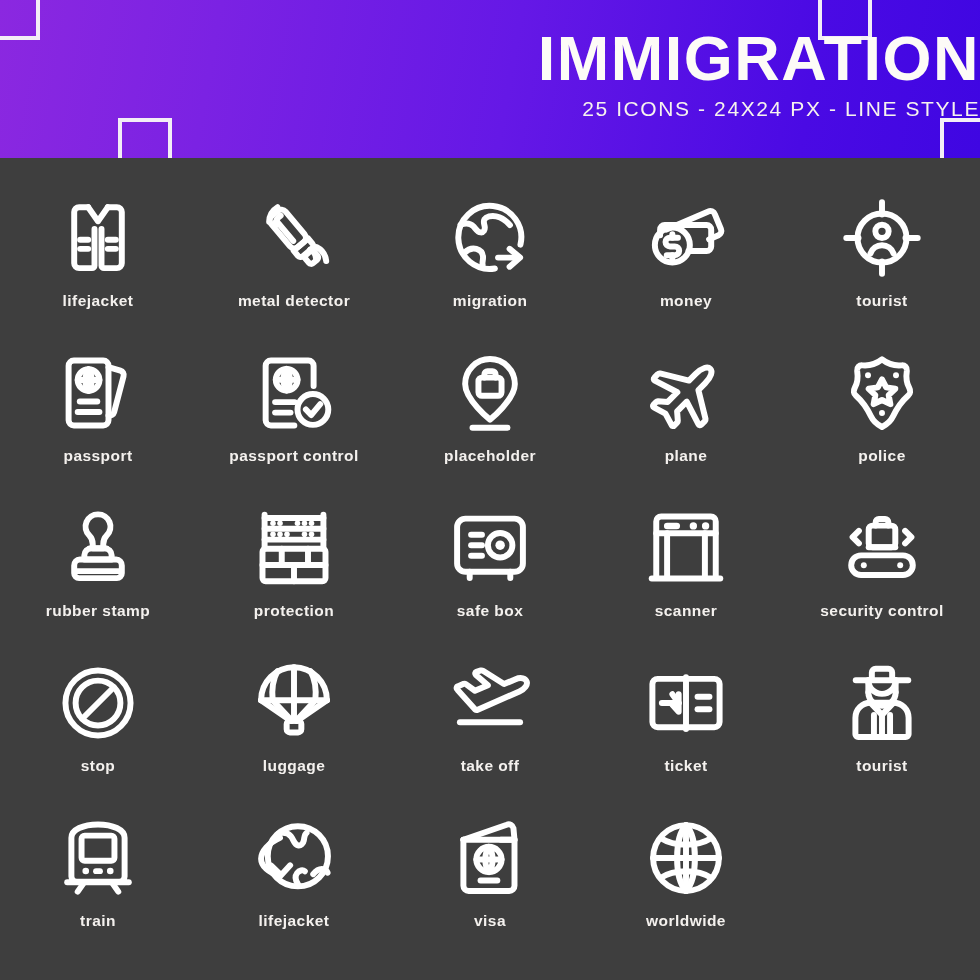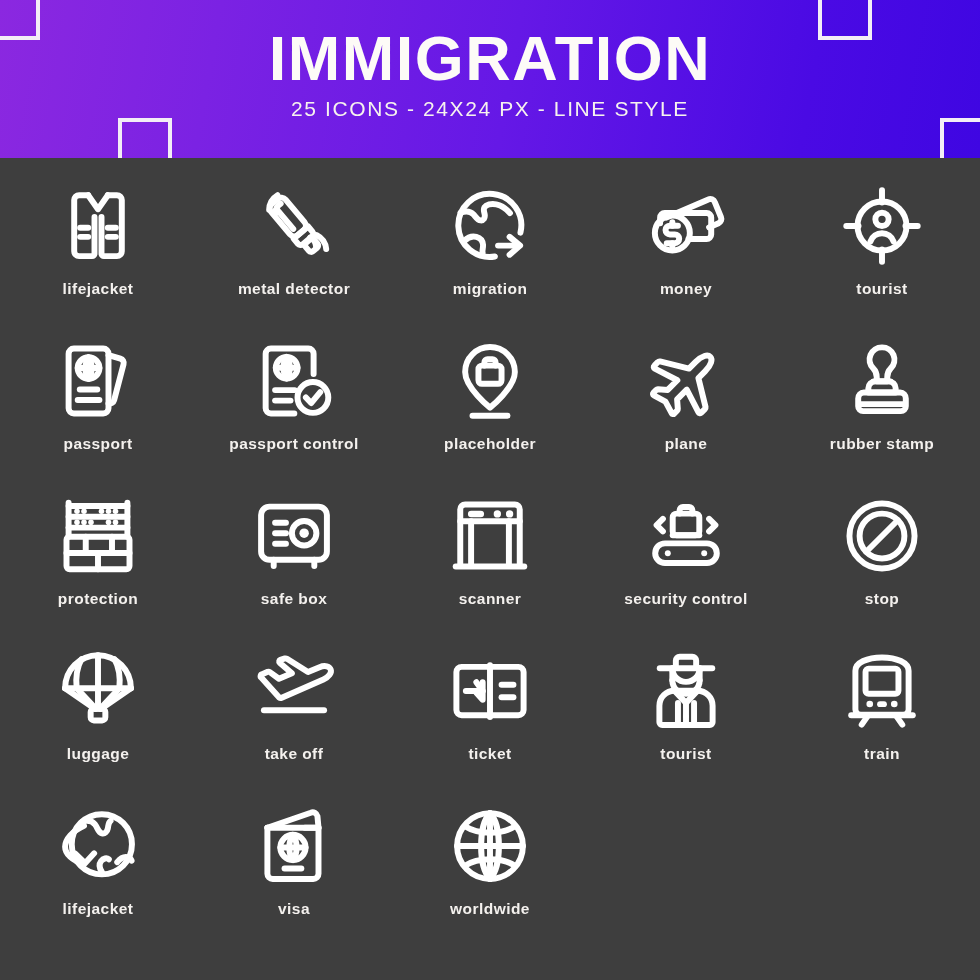"IMMIGRATION" .header-inner { align-items: center -> flex-end }
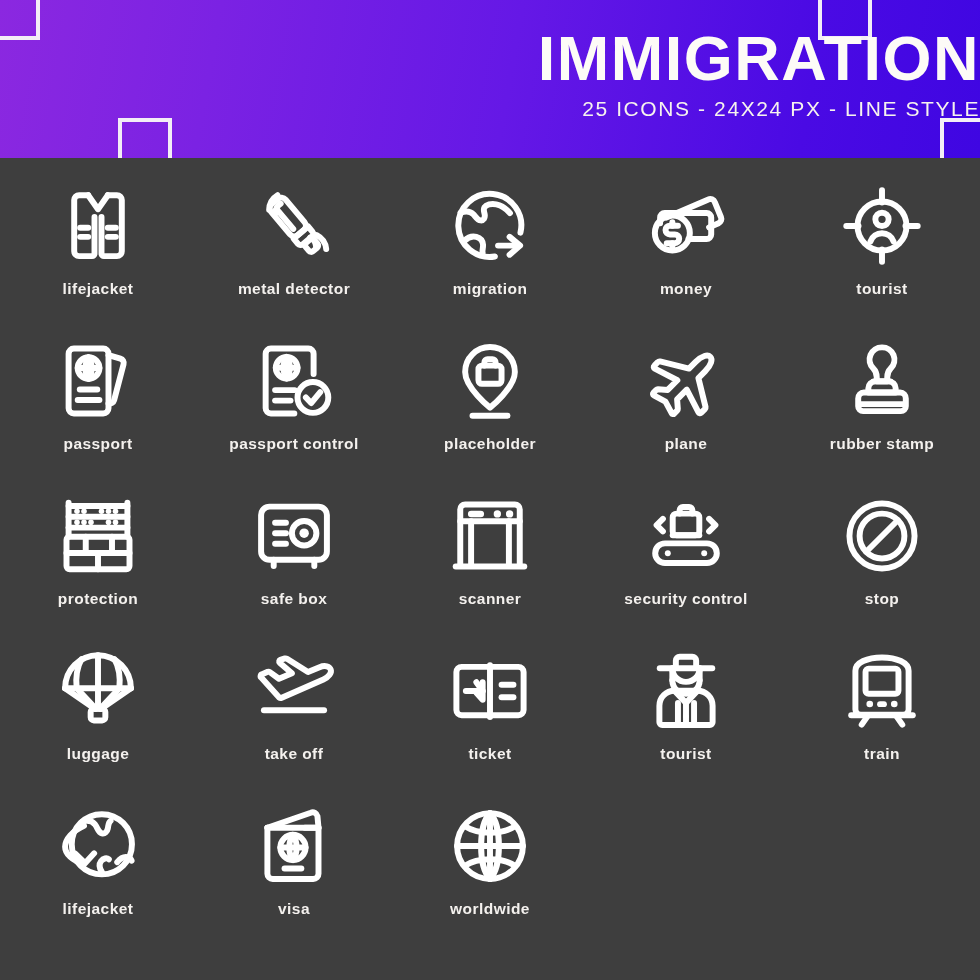"lifejacket" .grid { padding-top: 20px -> 32px }
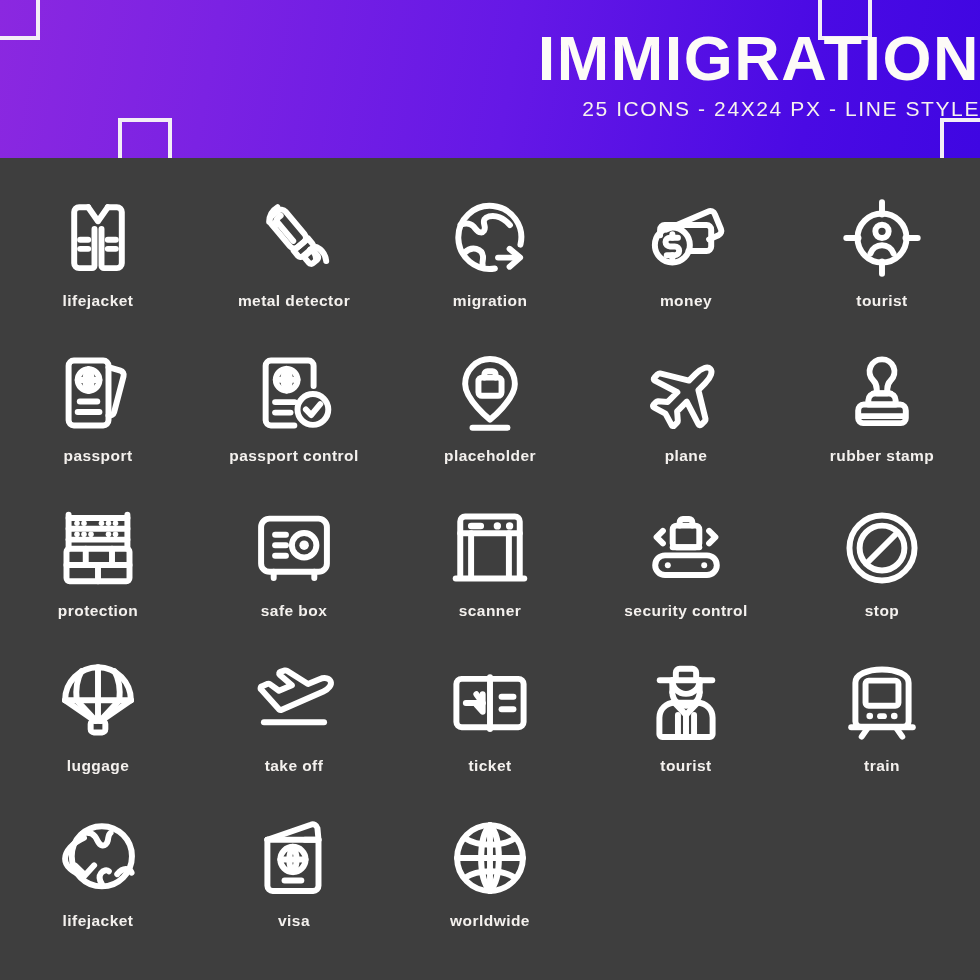"police" div.cell { html: none -> <div> <div> <svg> <path></path> <path></path> <circle></circle> <circle></circle> <circle></circle> </svg> </div> <div>police</div> </div> }
